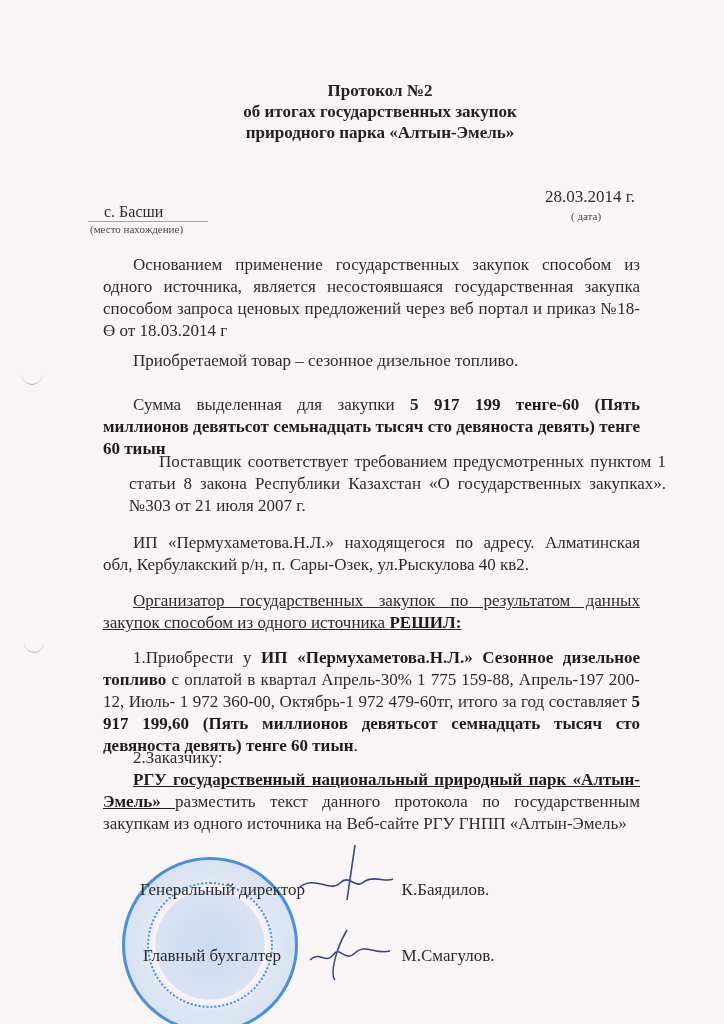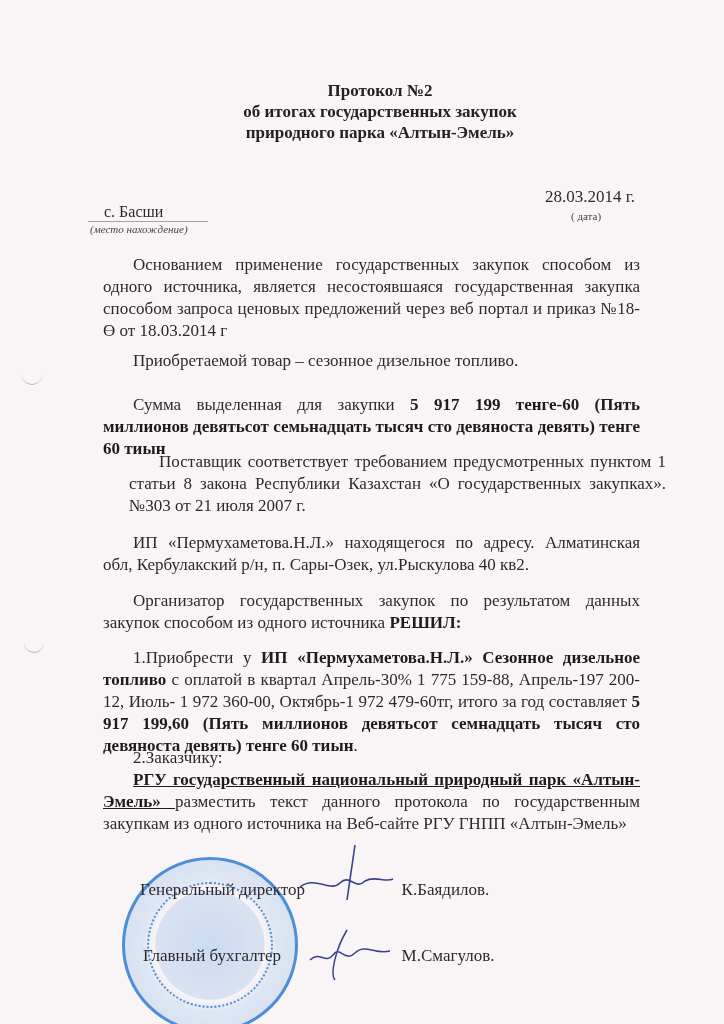"(место нахождение)" .place-caption { font-style: italic -> none }
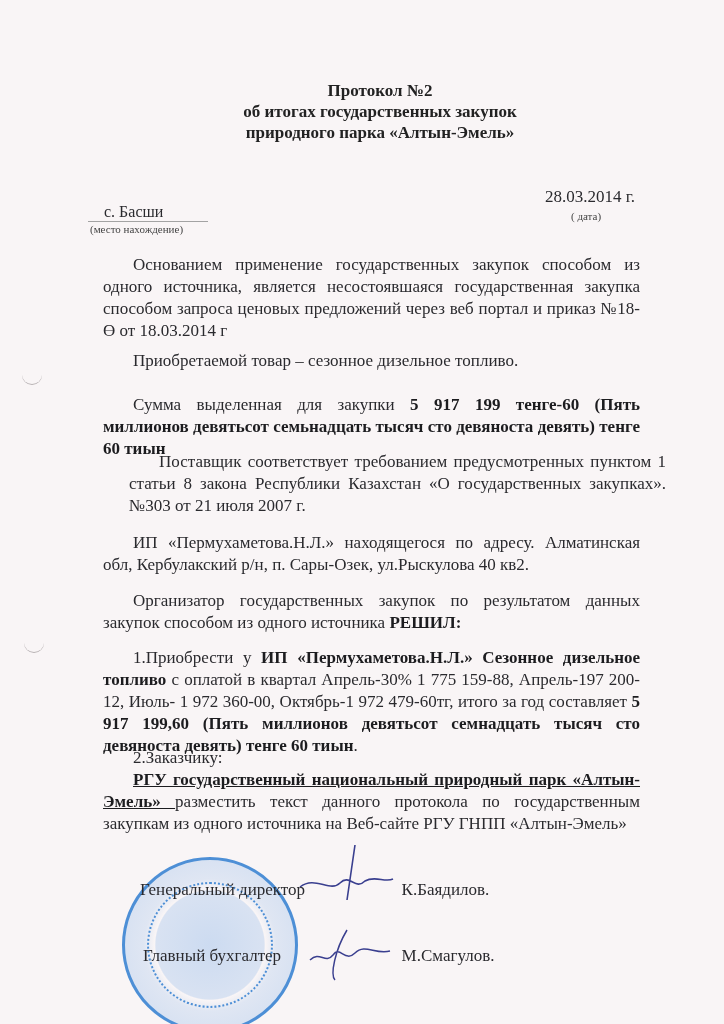"Организатор государственных закупок по" div.para { text-decoration: none -> underline }
